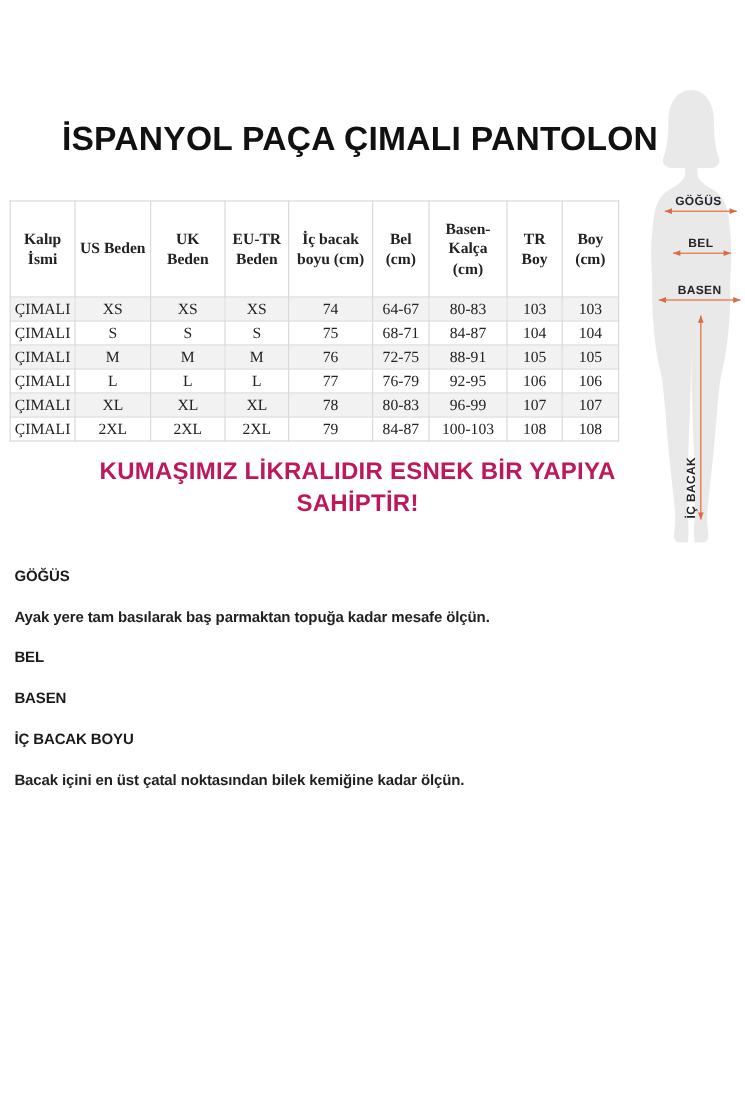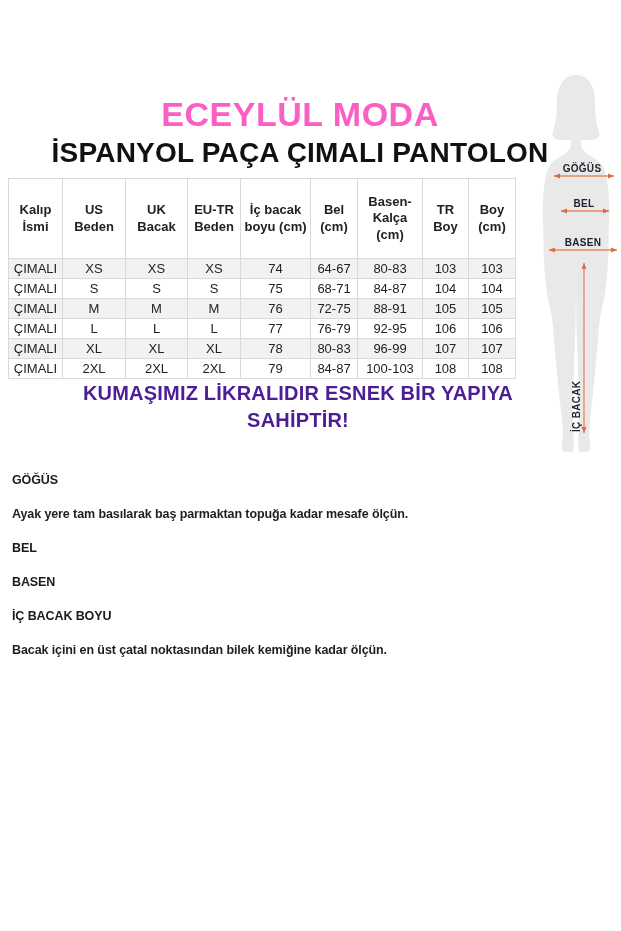"ECEYLÜL MODA" div.brand { html: <div>ECEYLÜL MODA</div> -> none }
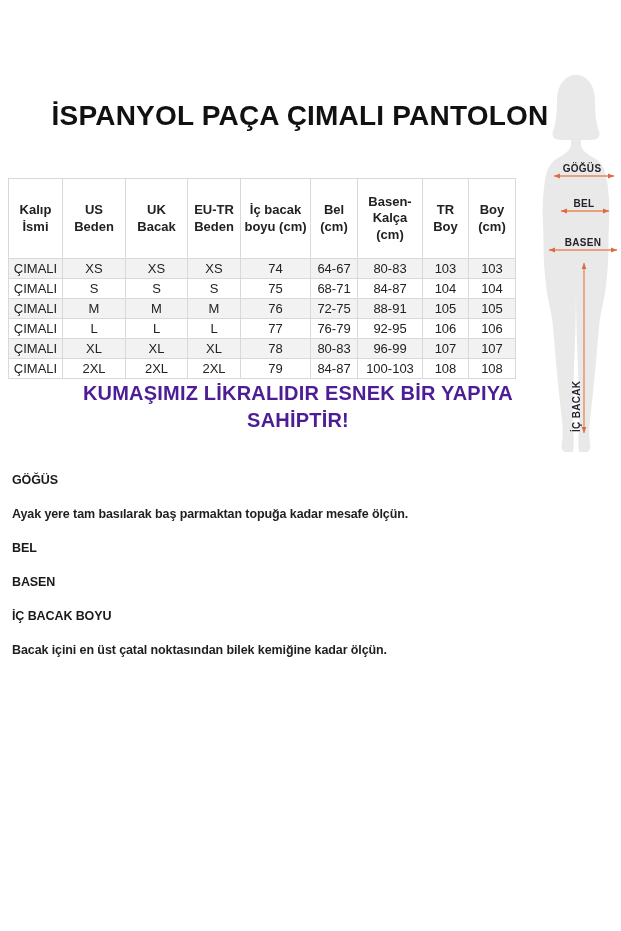"Kalıp İsmi" table.size { font-family: none -> Liberation Serif, serif; top: 178px -> 167px }
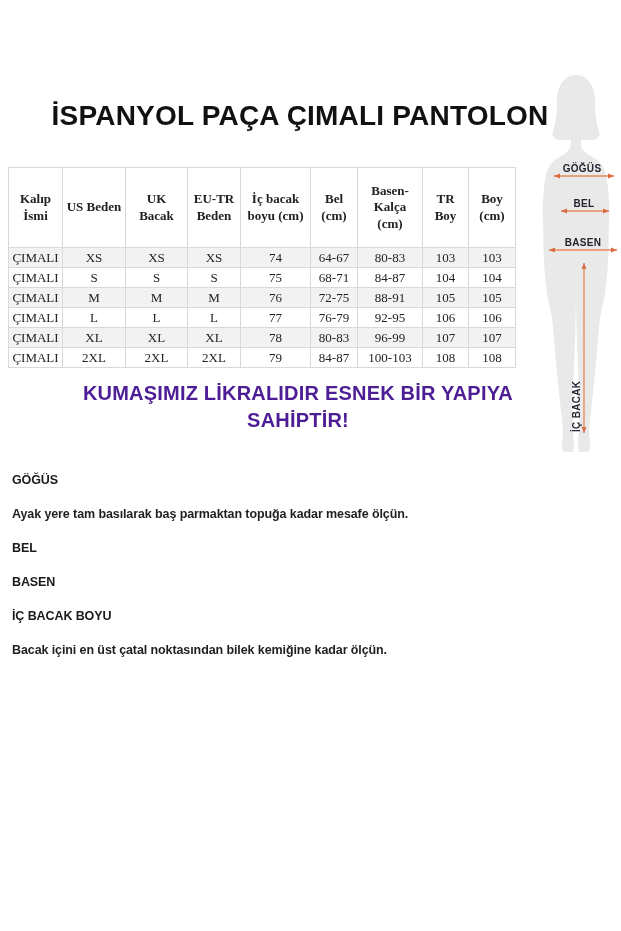"UK Bacak" th { text: Bacak -> Beden }
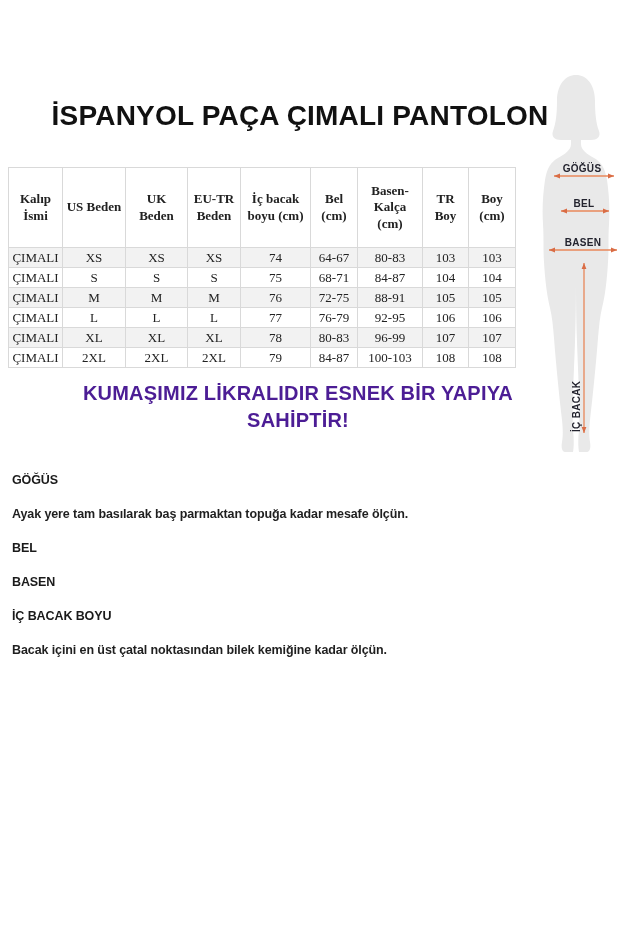"KUMAŞIMIZ LİKRALIDIR ESNEK BİR YAPIYA" .fabric-note { color: #4c1d95 -> #be185d }
